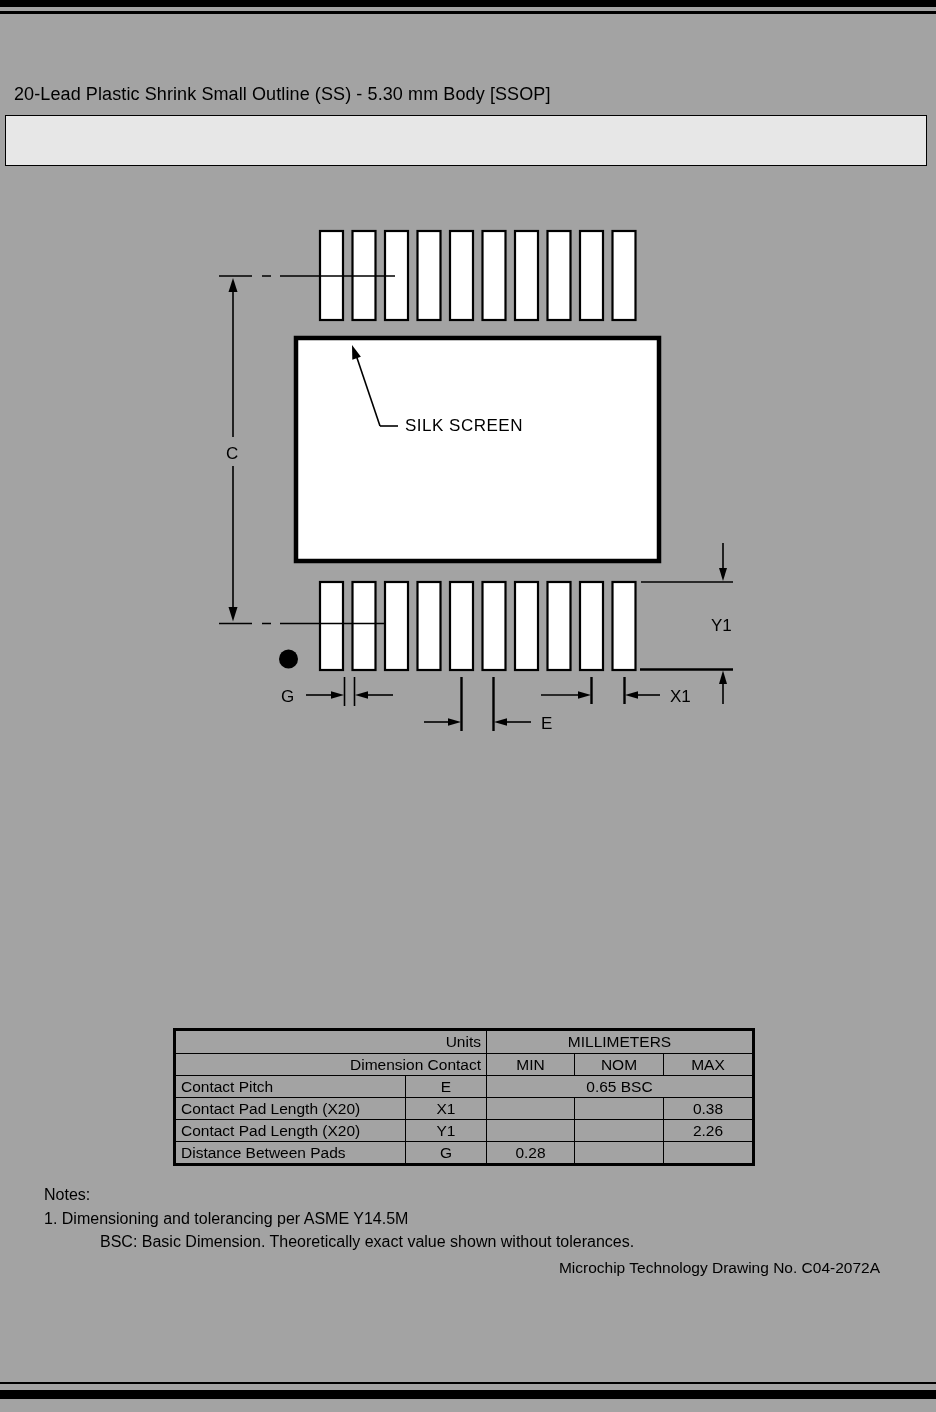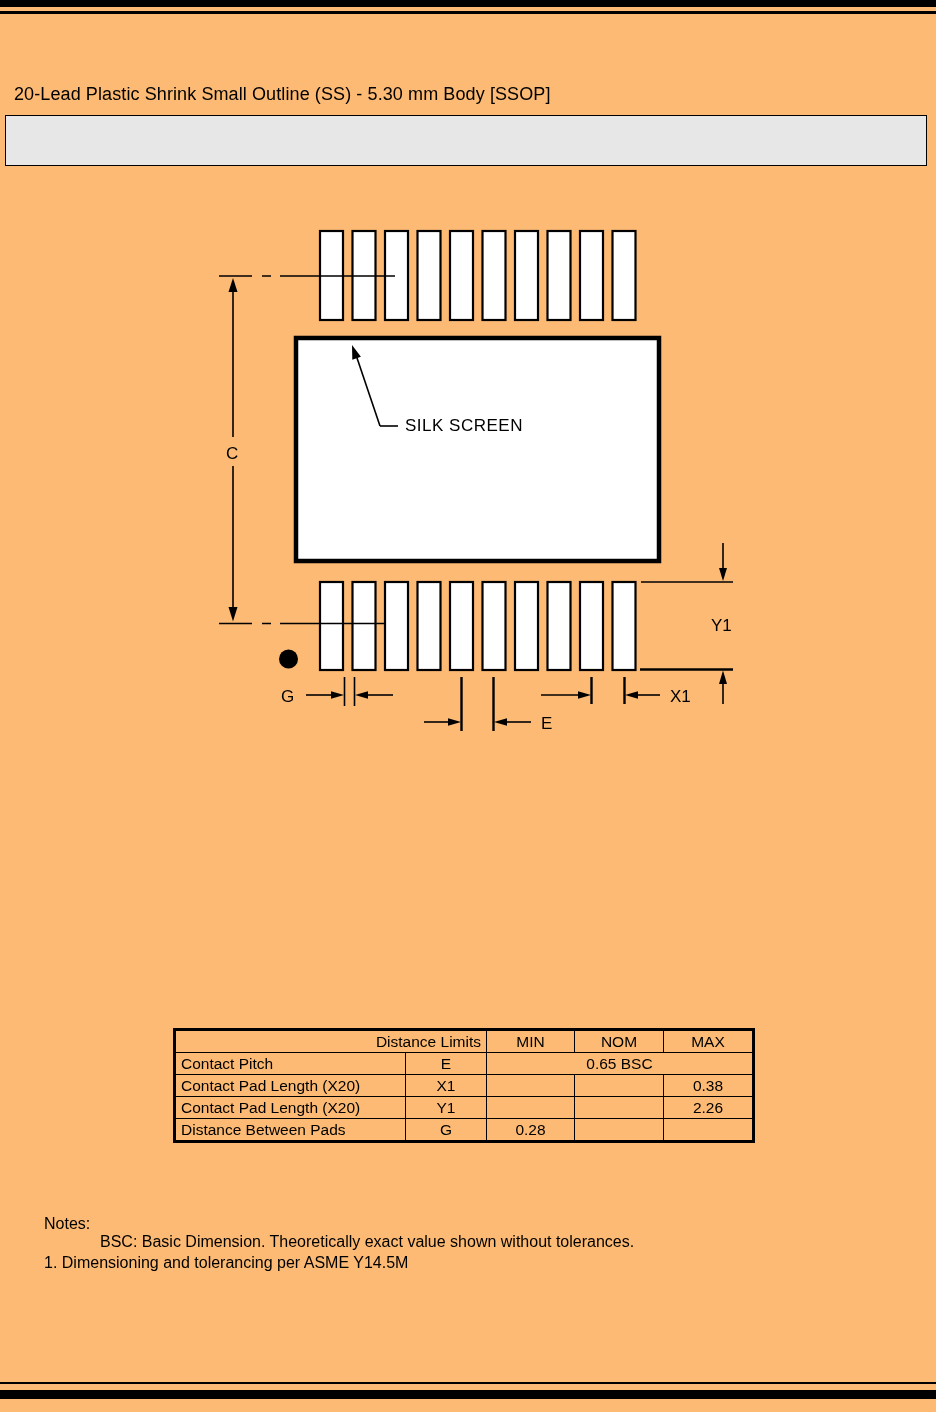"20-Lead Plastic Shrink Small Outline" .page { background: #fdba74 -> #a3a3a3 }
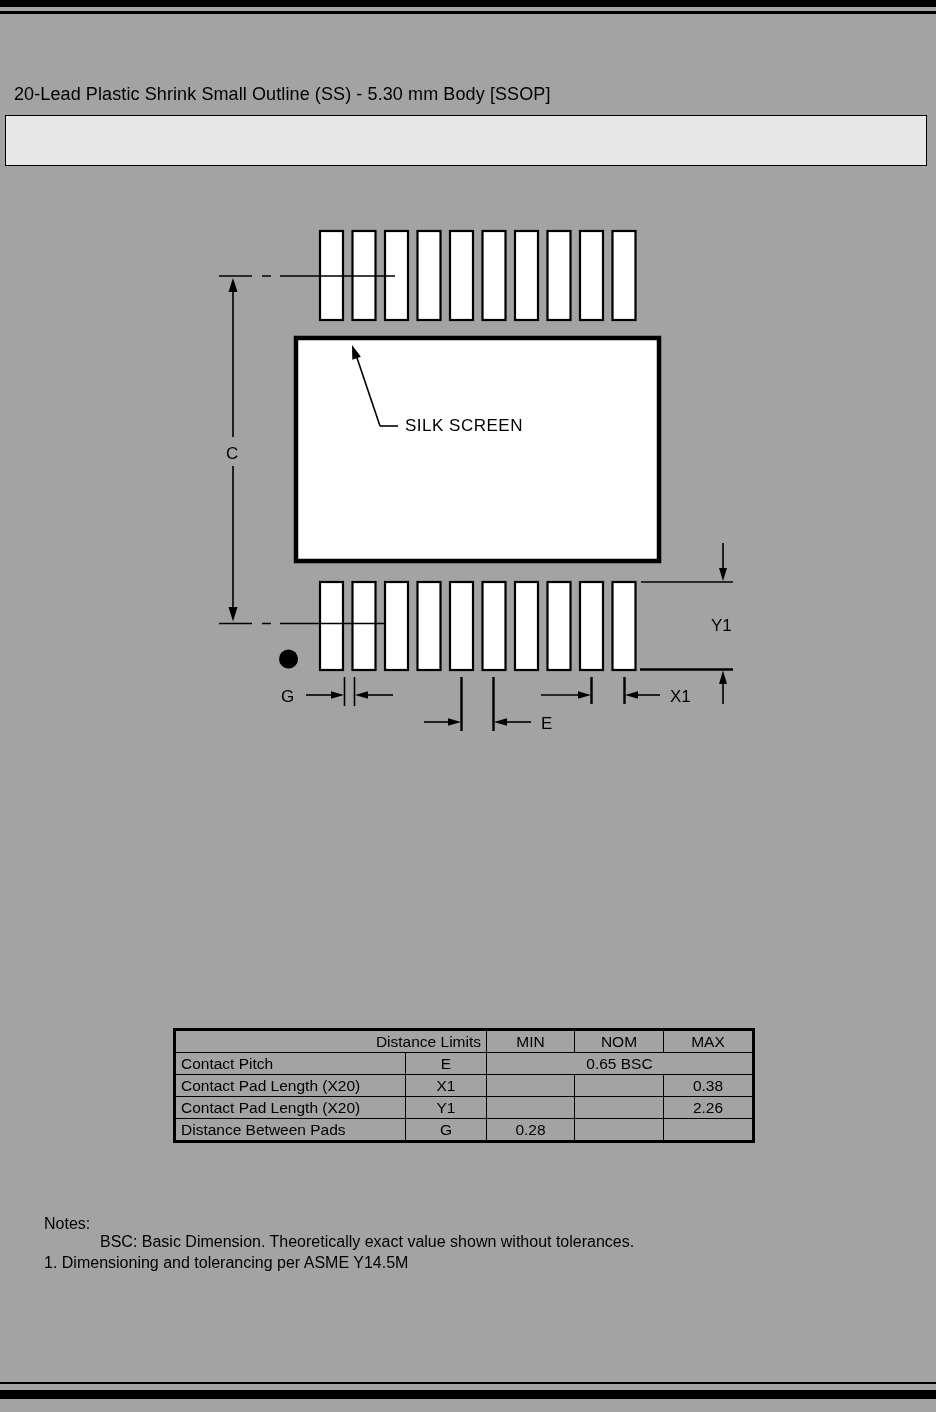"Units" tr.hrow { html: none -> <tr> <td>Units</td> <td>MILLIMETERS</td> </tr> }
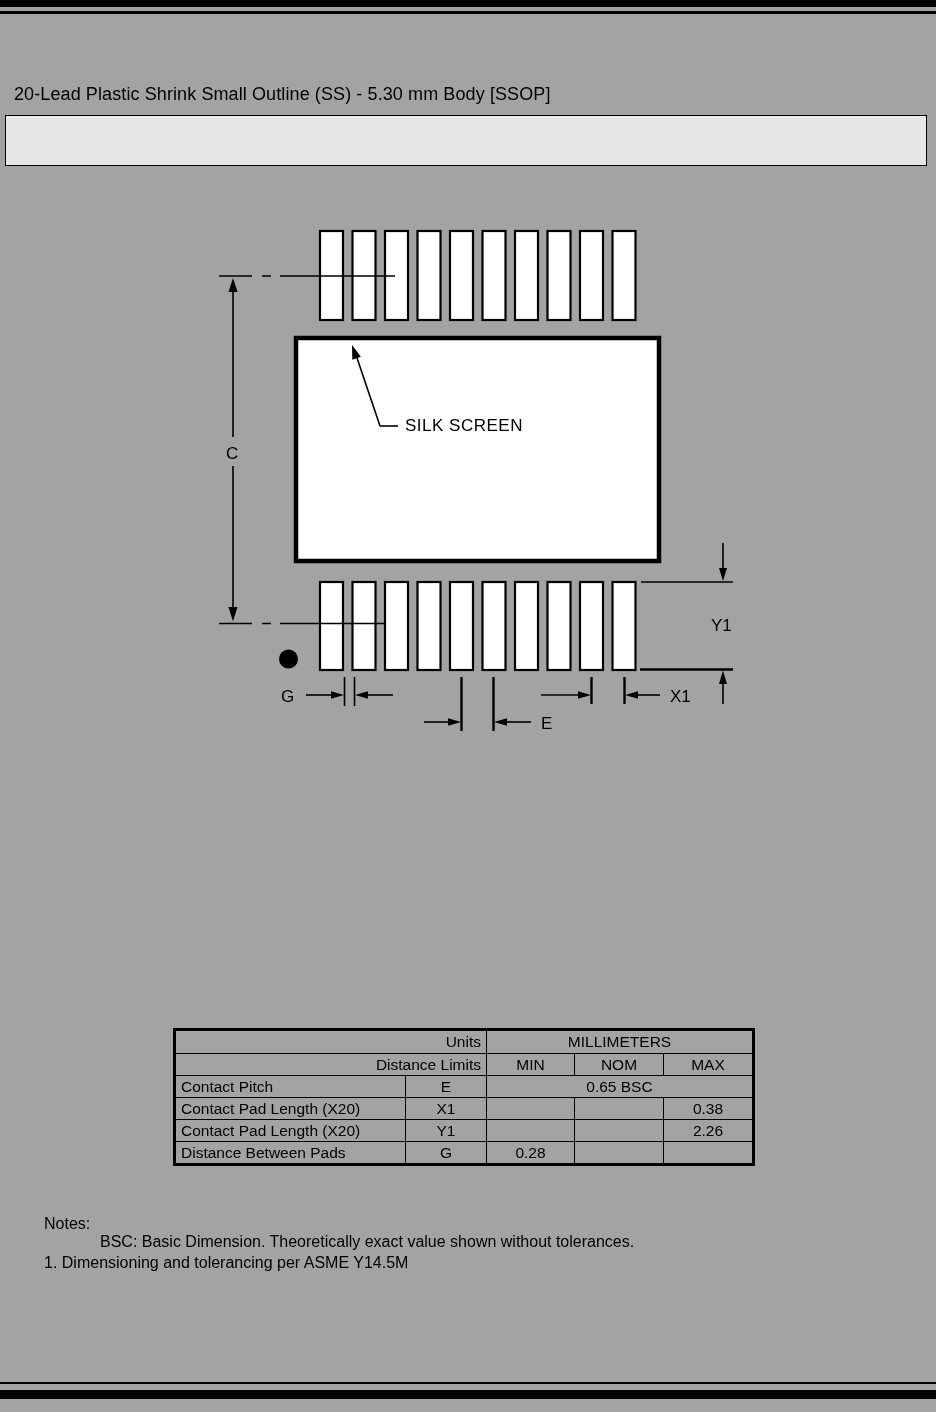"Distance Limits" td.ra { text: Distance Limits -> Dimension Contact }
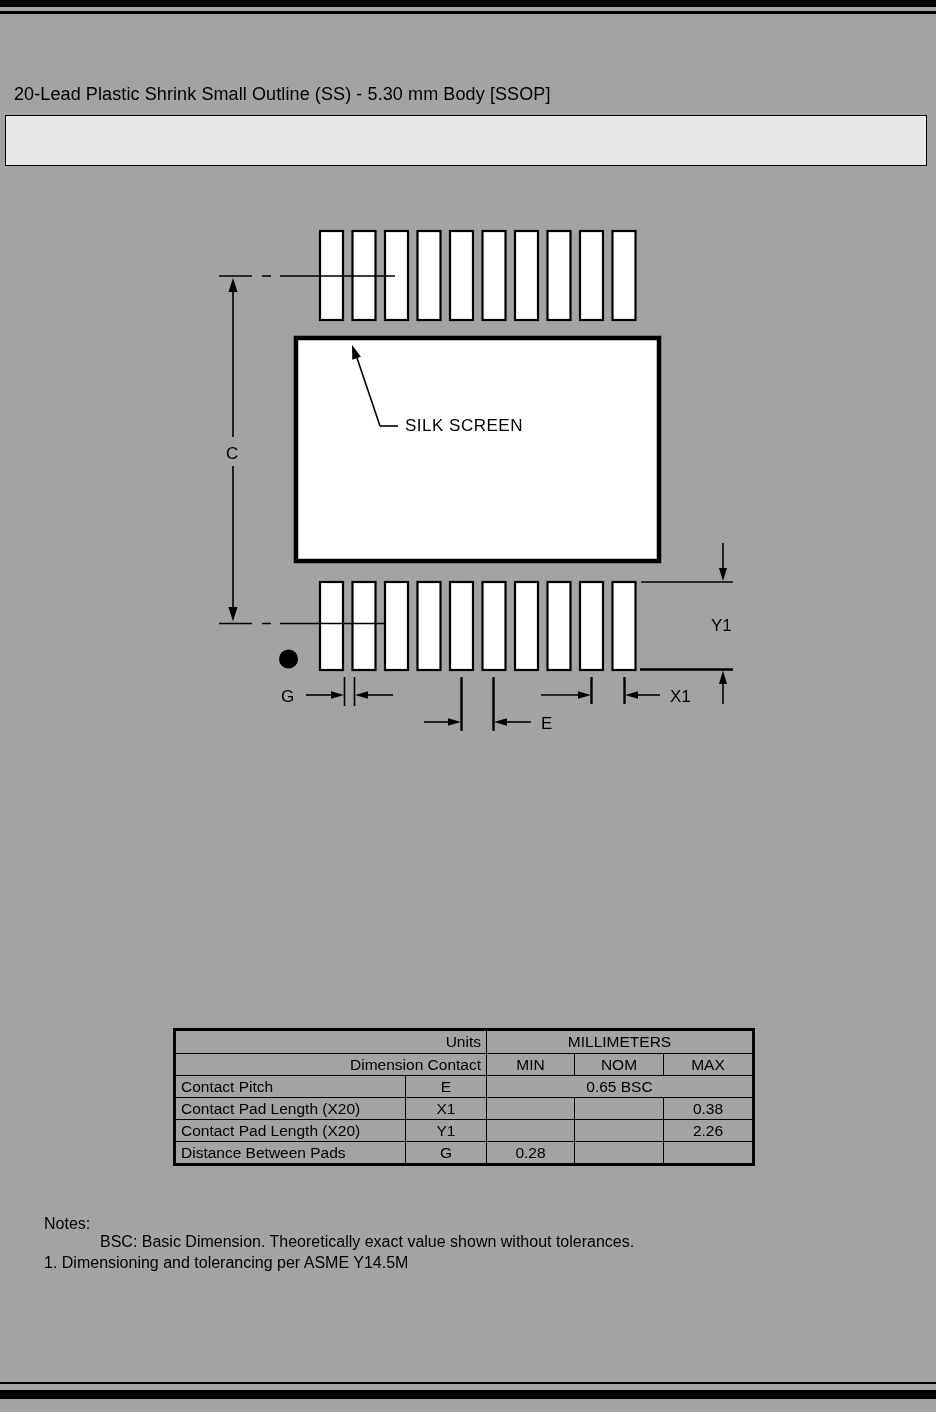"Notes:" div.note-text { margin-top: 29px -> none }
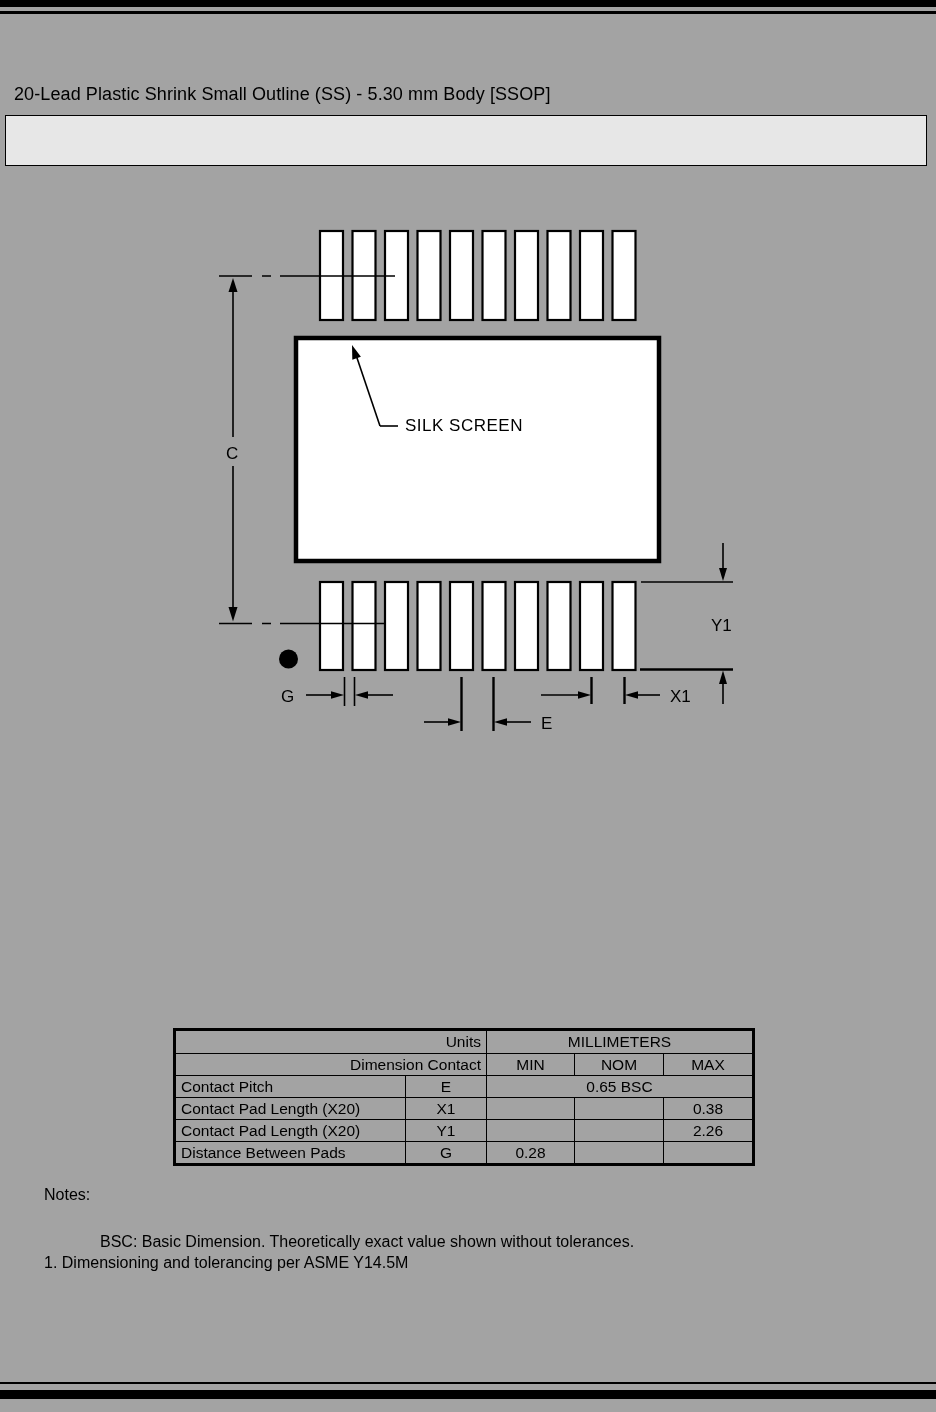"1. Dimensioning and tolerancing per" div.note-text { margin-top: 44px -> none }
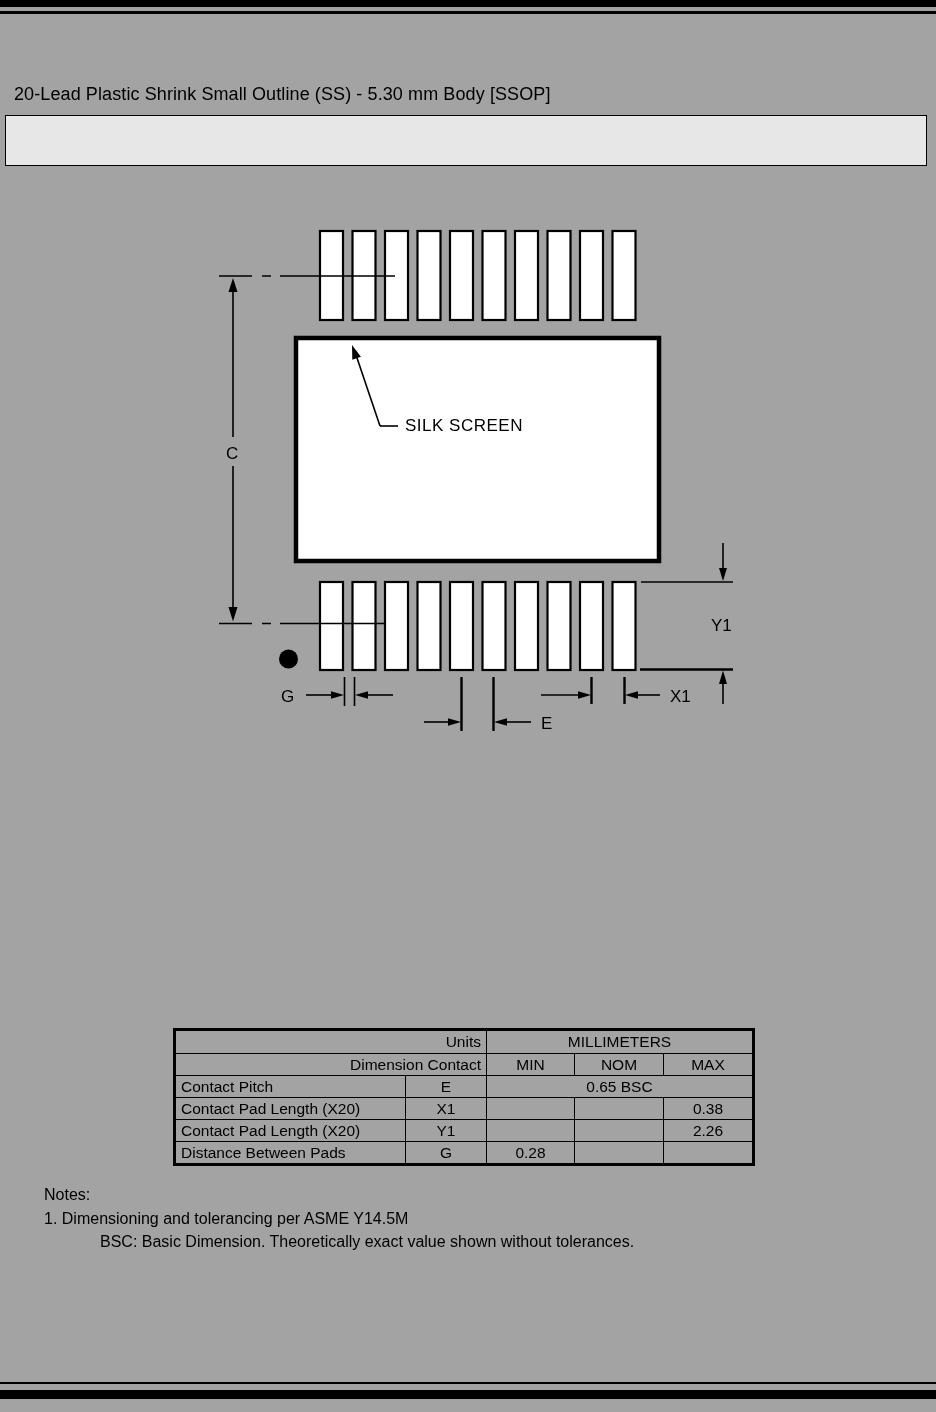"Microchip Technology Drawing No." div.footer-text { html: none -> <div>Microchip Technology Drawing No. C04-2072A</div> }
